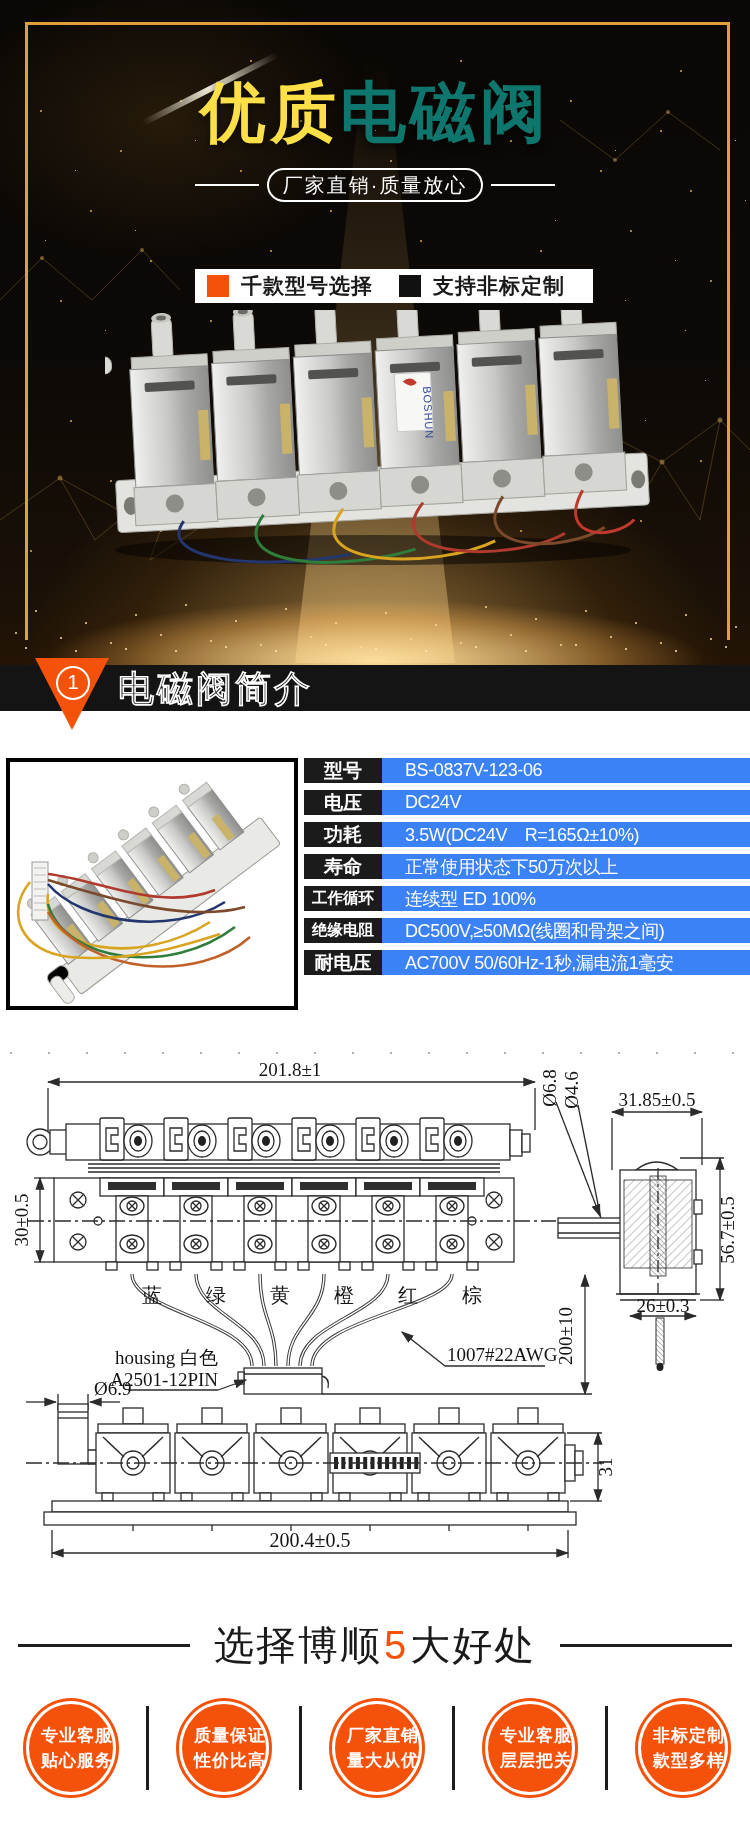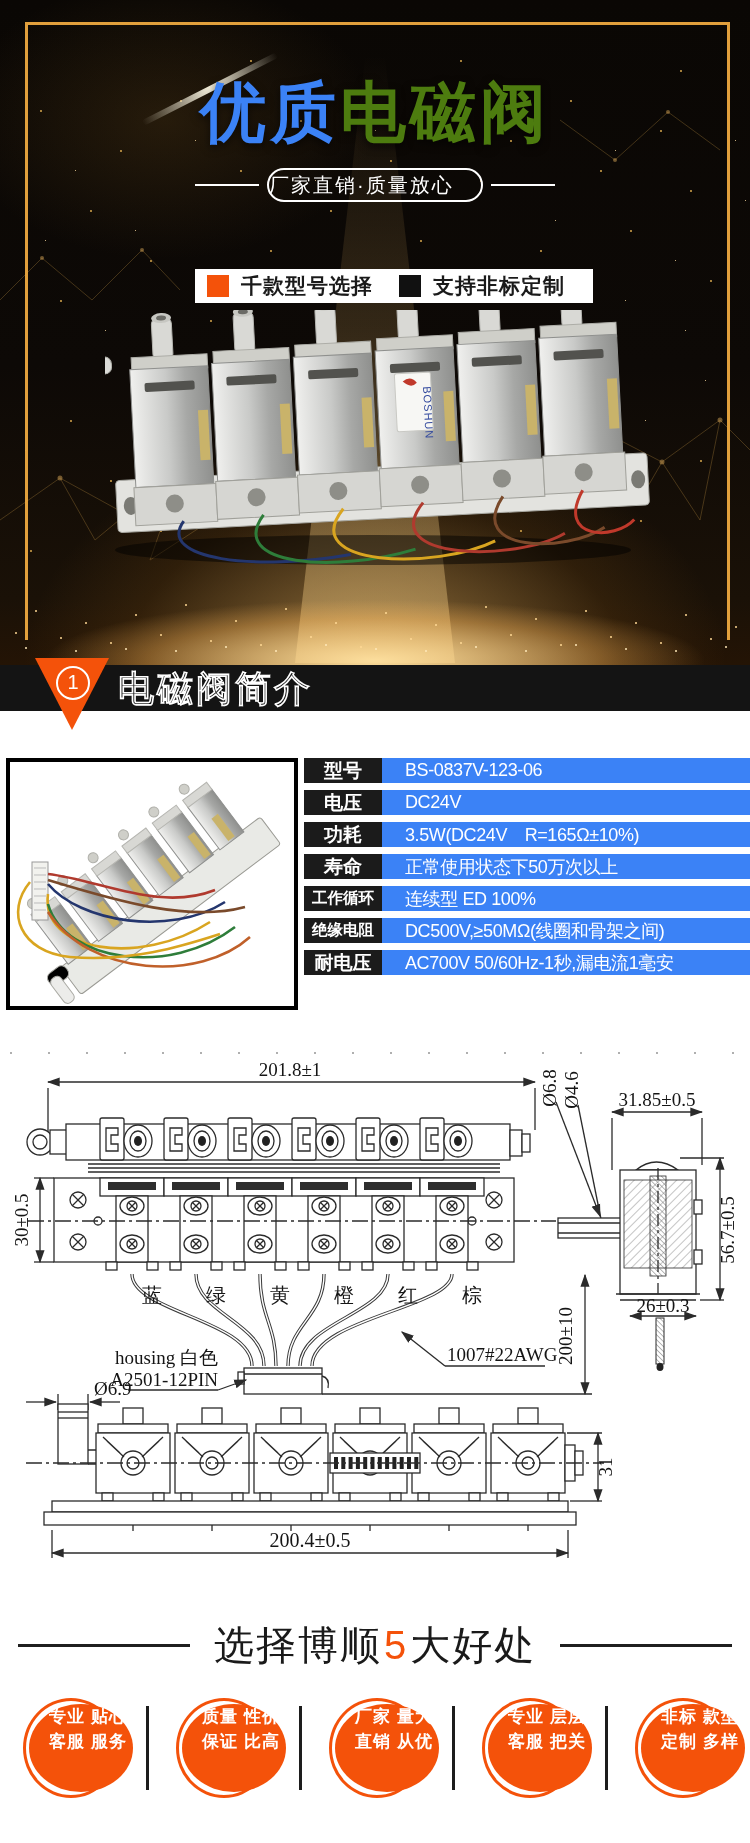"优质" .hero-title .w { color: #3b82f6 -> #fde047 }
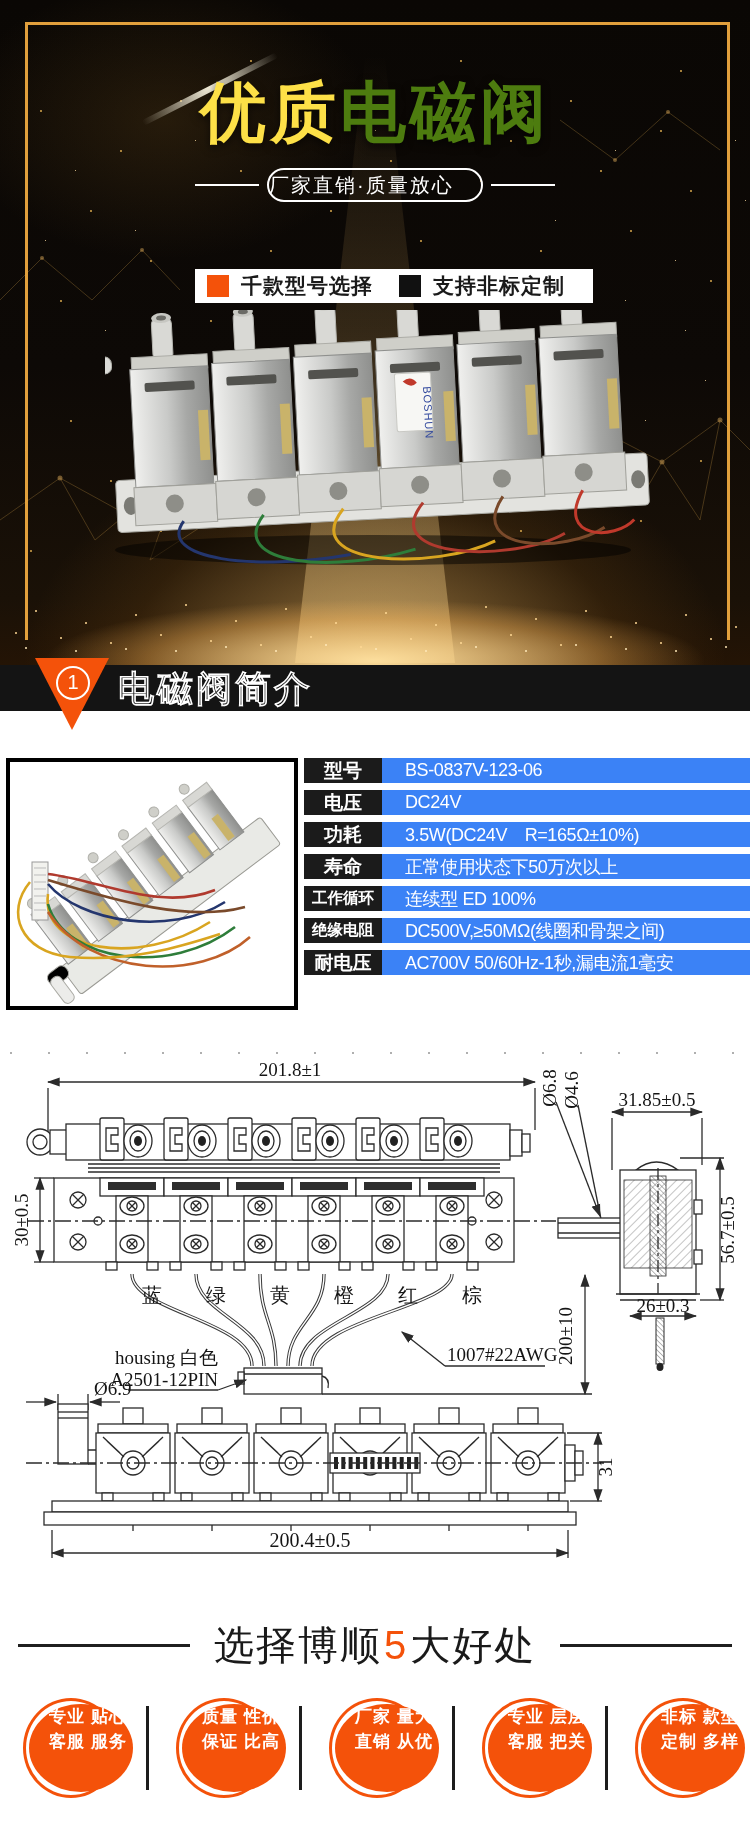"电磁阀" .hero-title .o { color: #4d7c0f -> #0f766e }
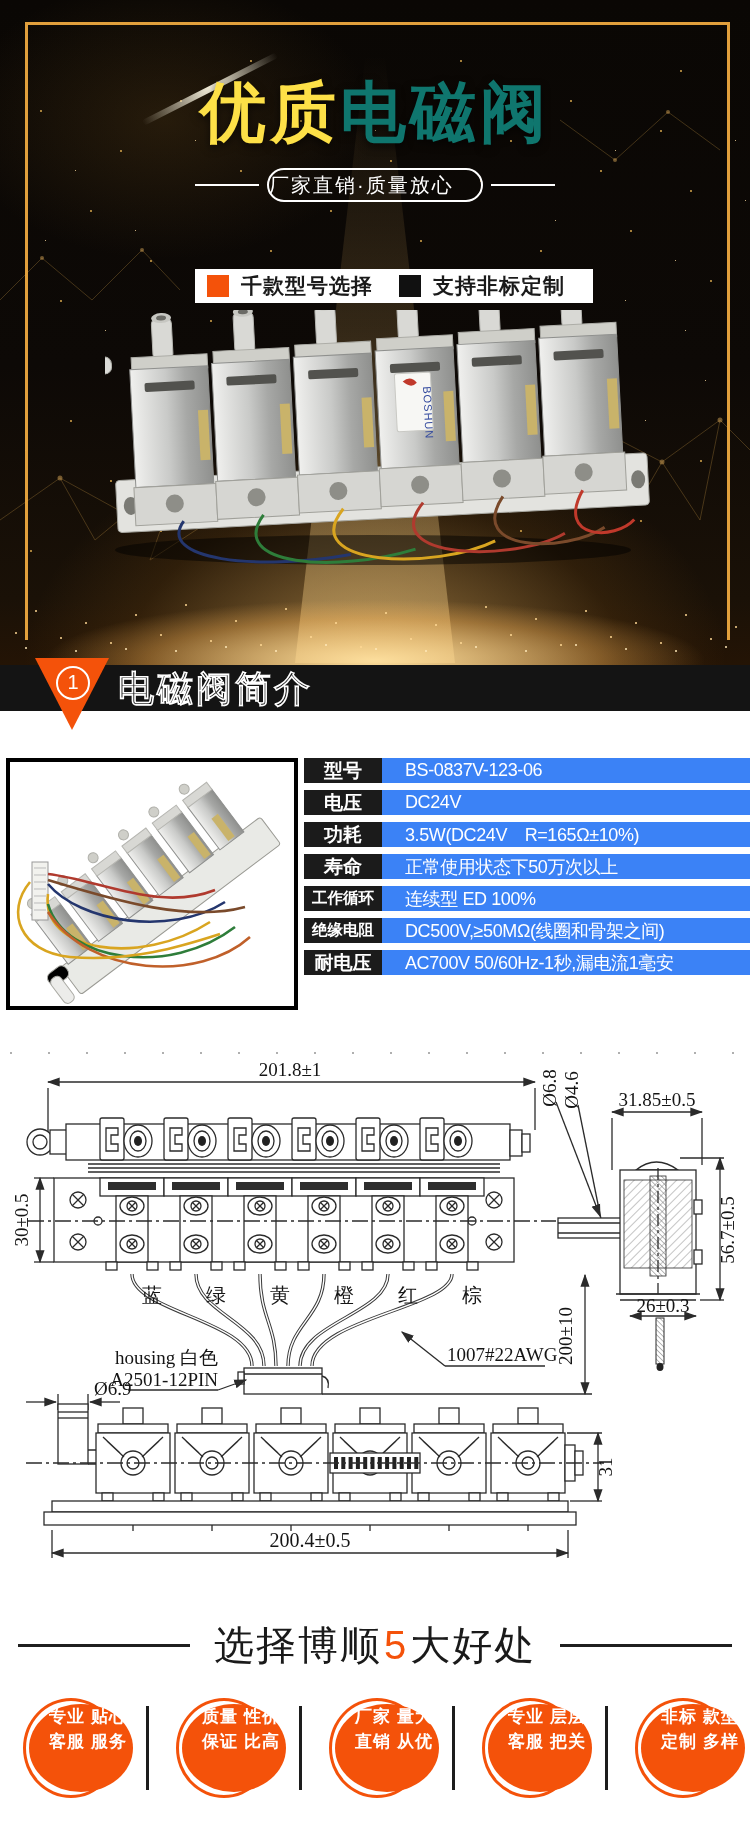"厂家直销·质量放心" .sub-pill { justify-content: none -> center }
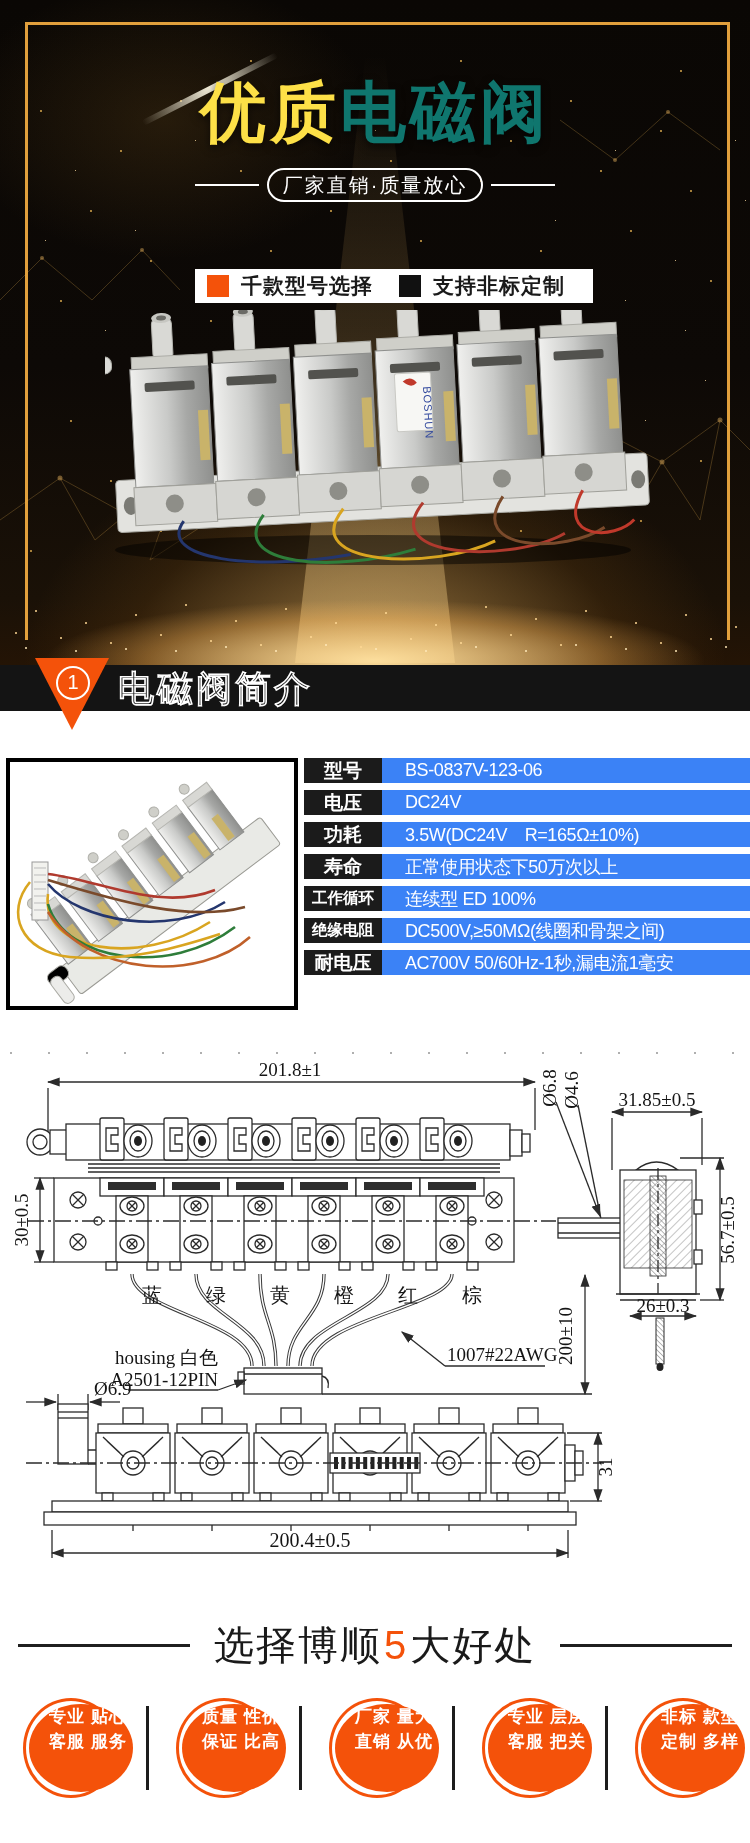"专业客服" .benefit-inner { align-items: flex-start -> flex-end; flex-direction: row -> column; padding-left: 20px -> none }
